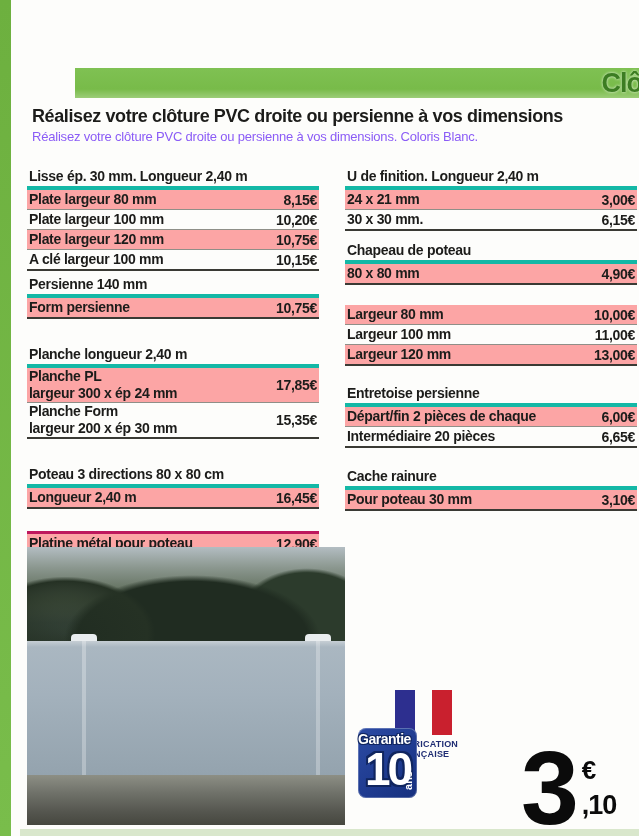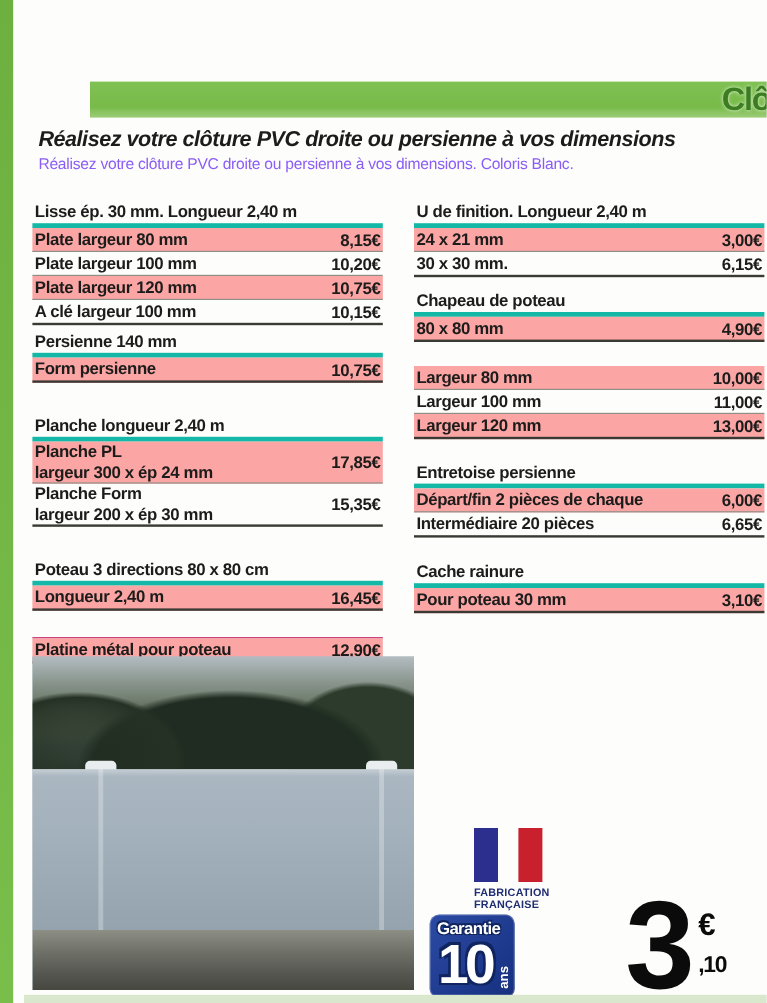"Réalisez votre clôture PVC droite ou persienne à vos dimensions" .title { font-style: italic -> none }
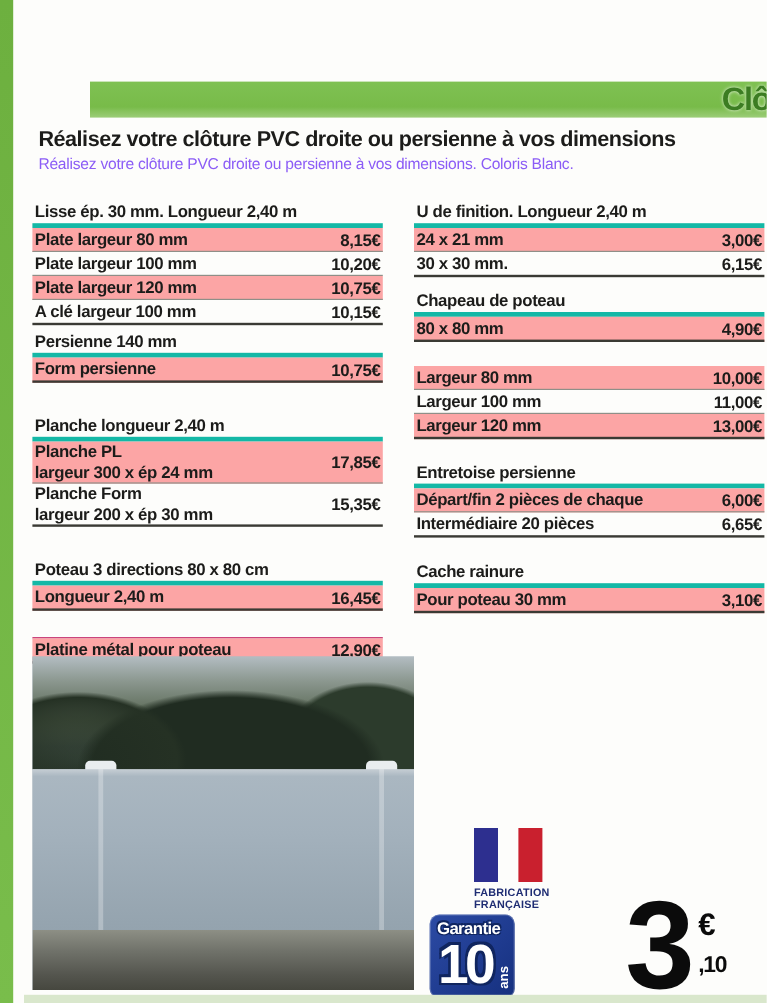"Platine métal pour poteau" .group.no-header { border-top: 1px solid #be185d -> 3px solid #be185d }
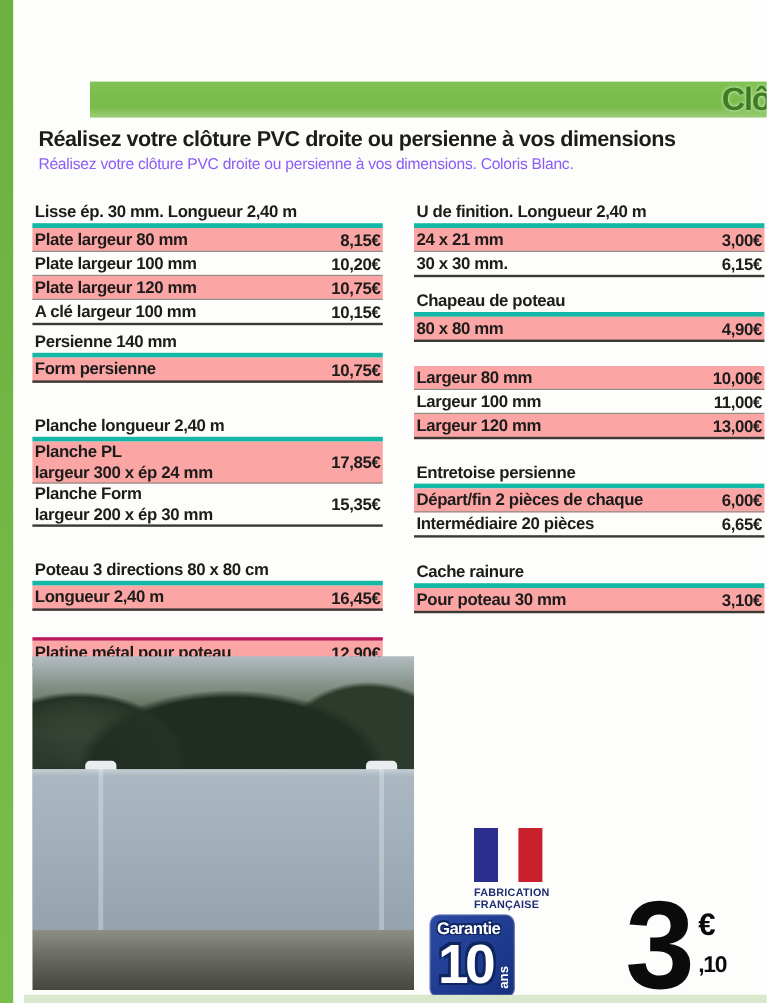"Garantie" .badge { top: 762px -> 728px; width: 71px -> 59px }
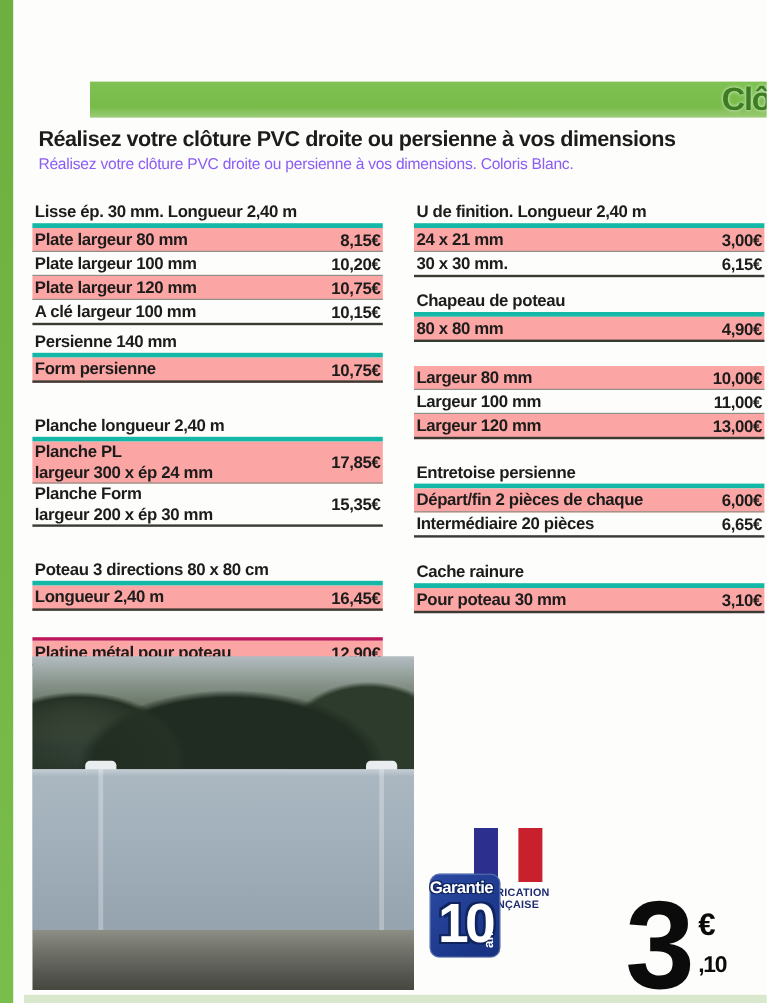",10" .price-cents { font-size: 19px -> 27px }
